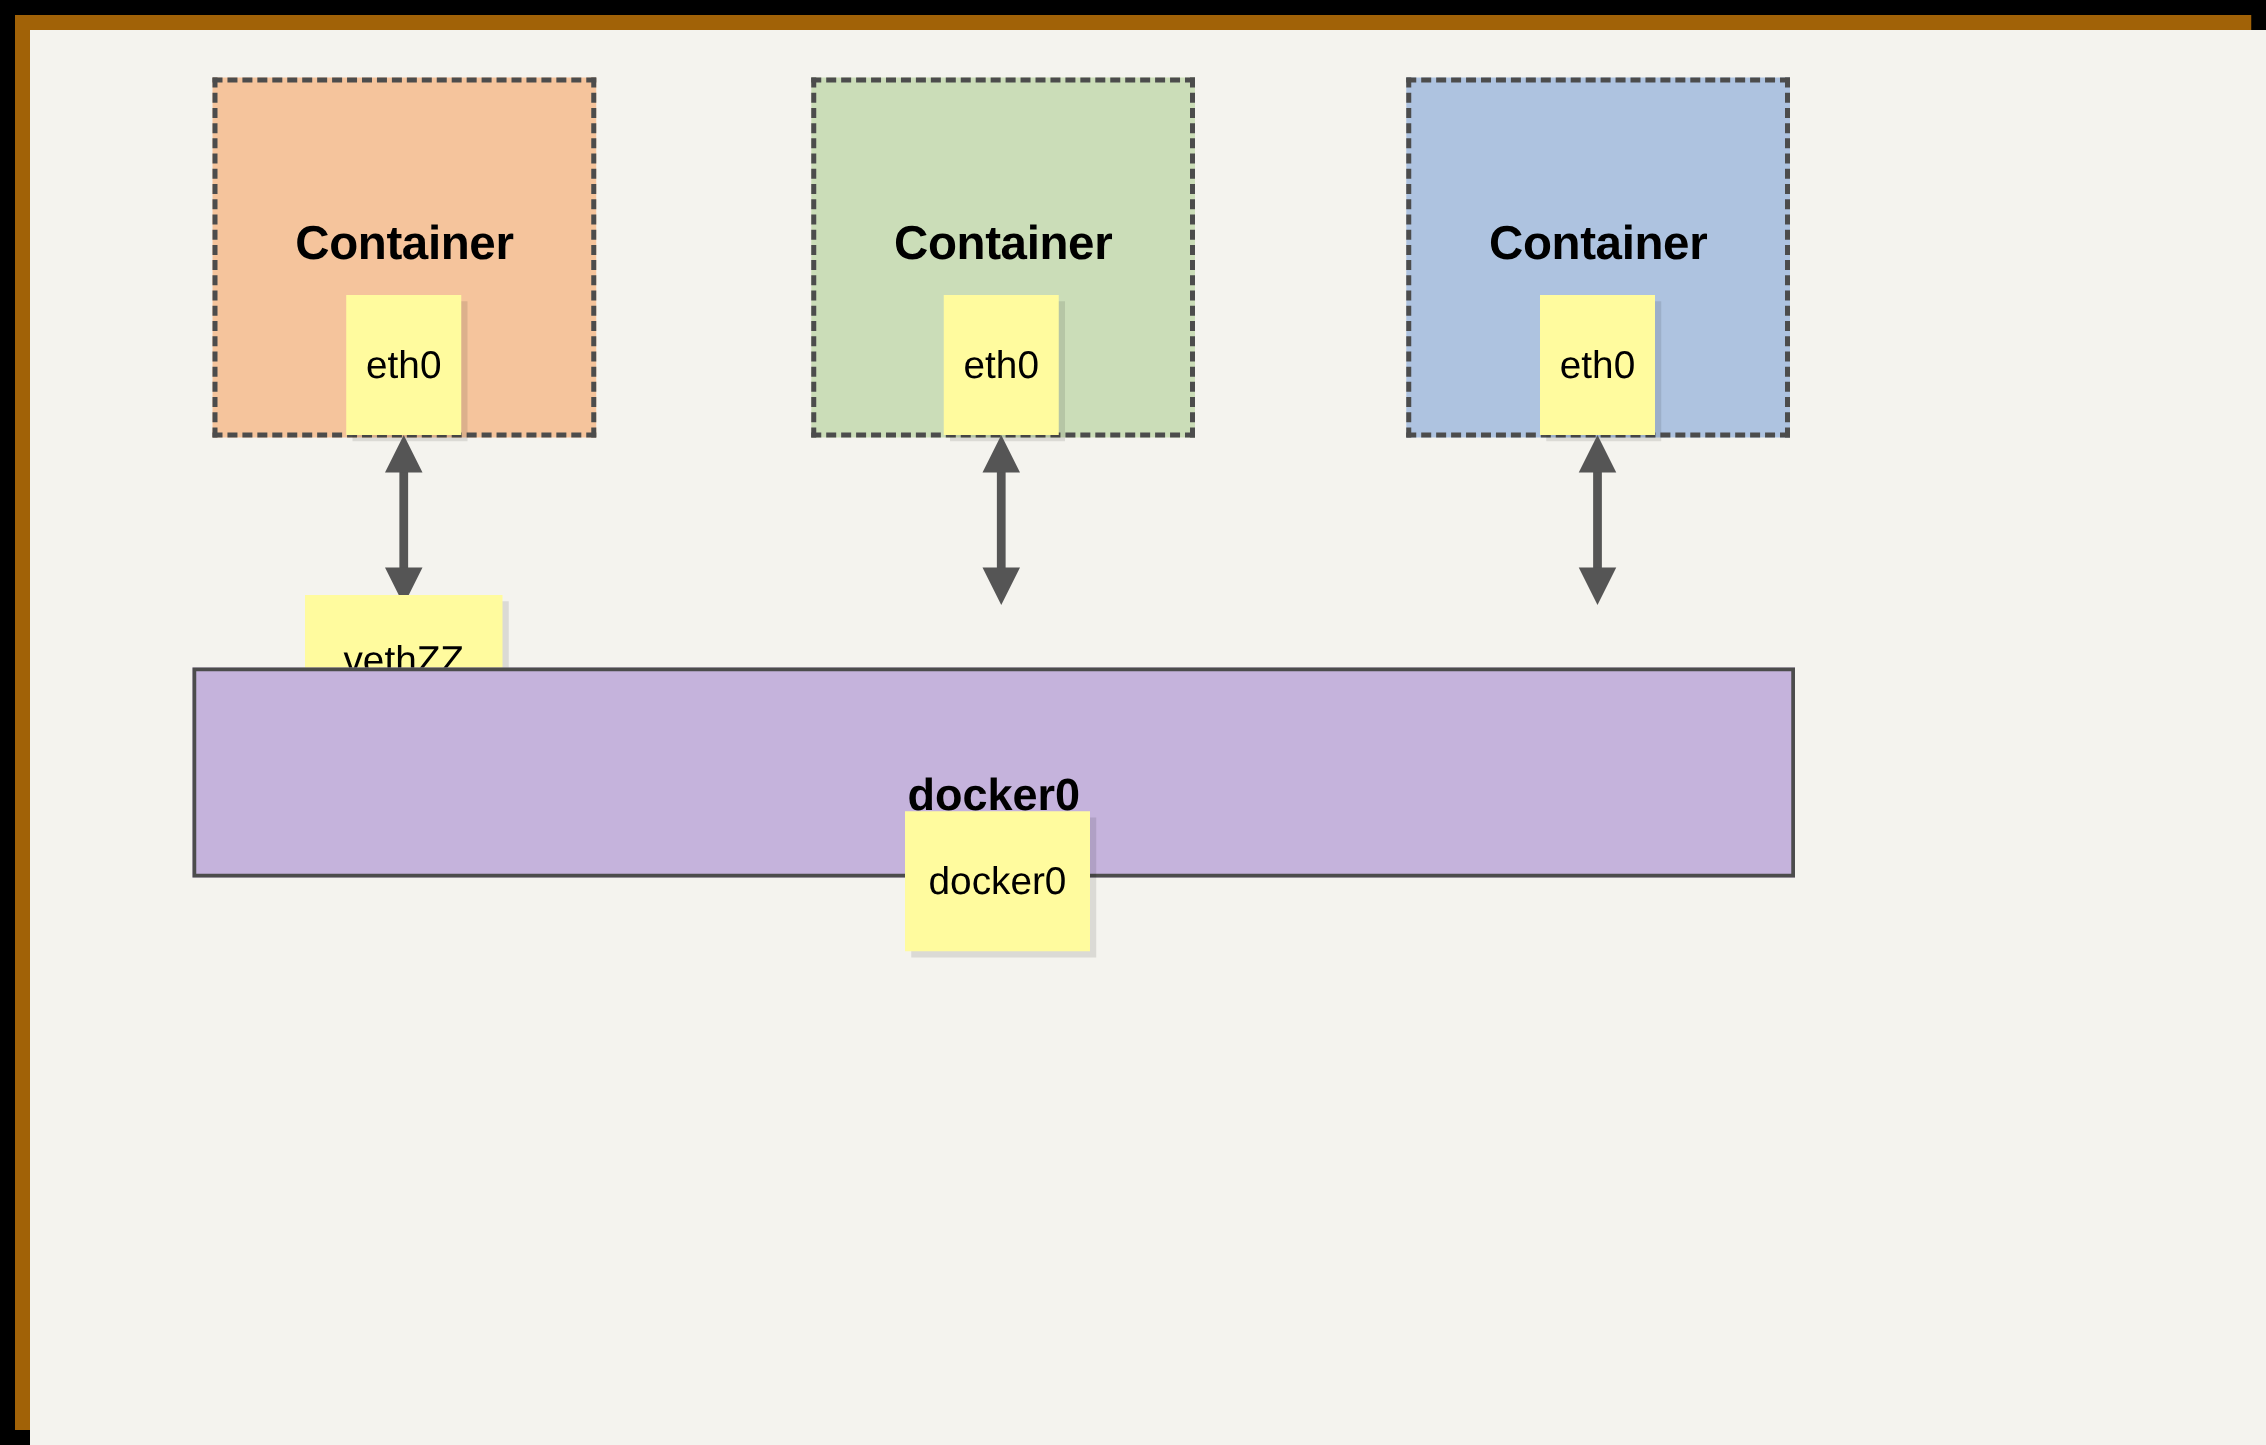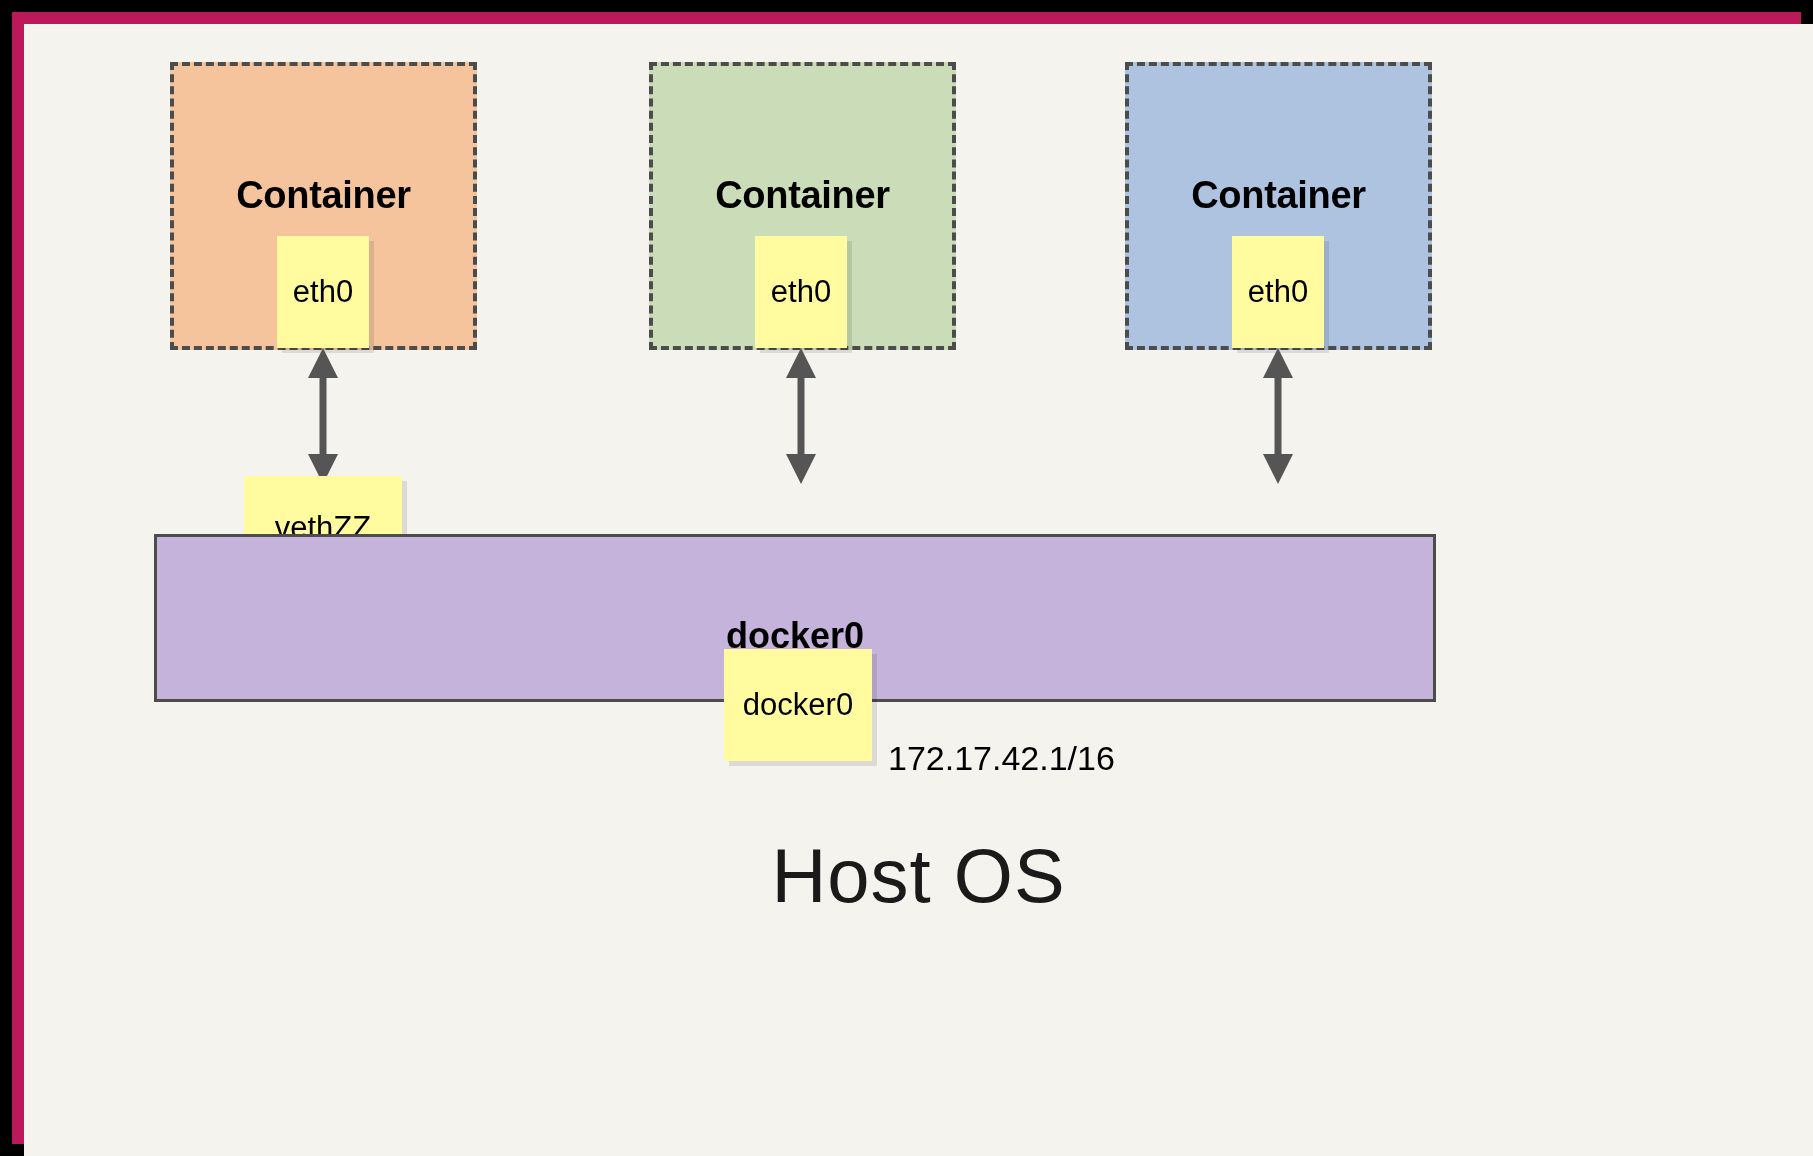"Container" #frame { background: #be185d -> #a16207 }
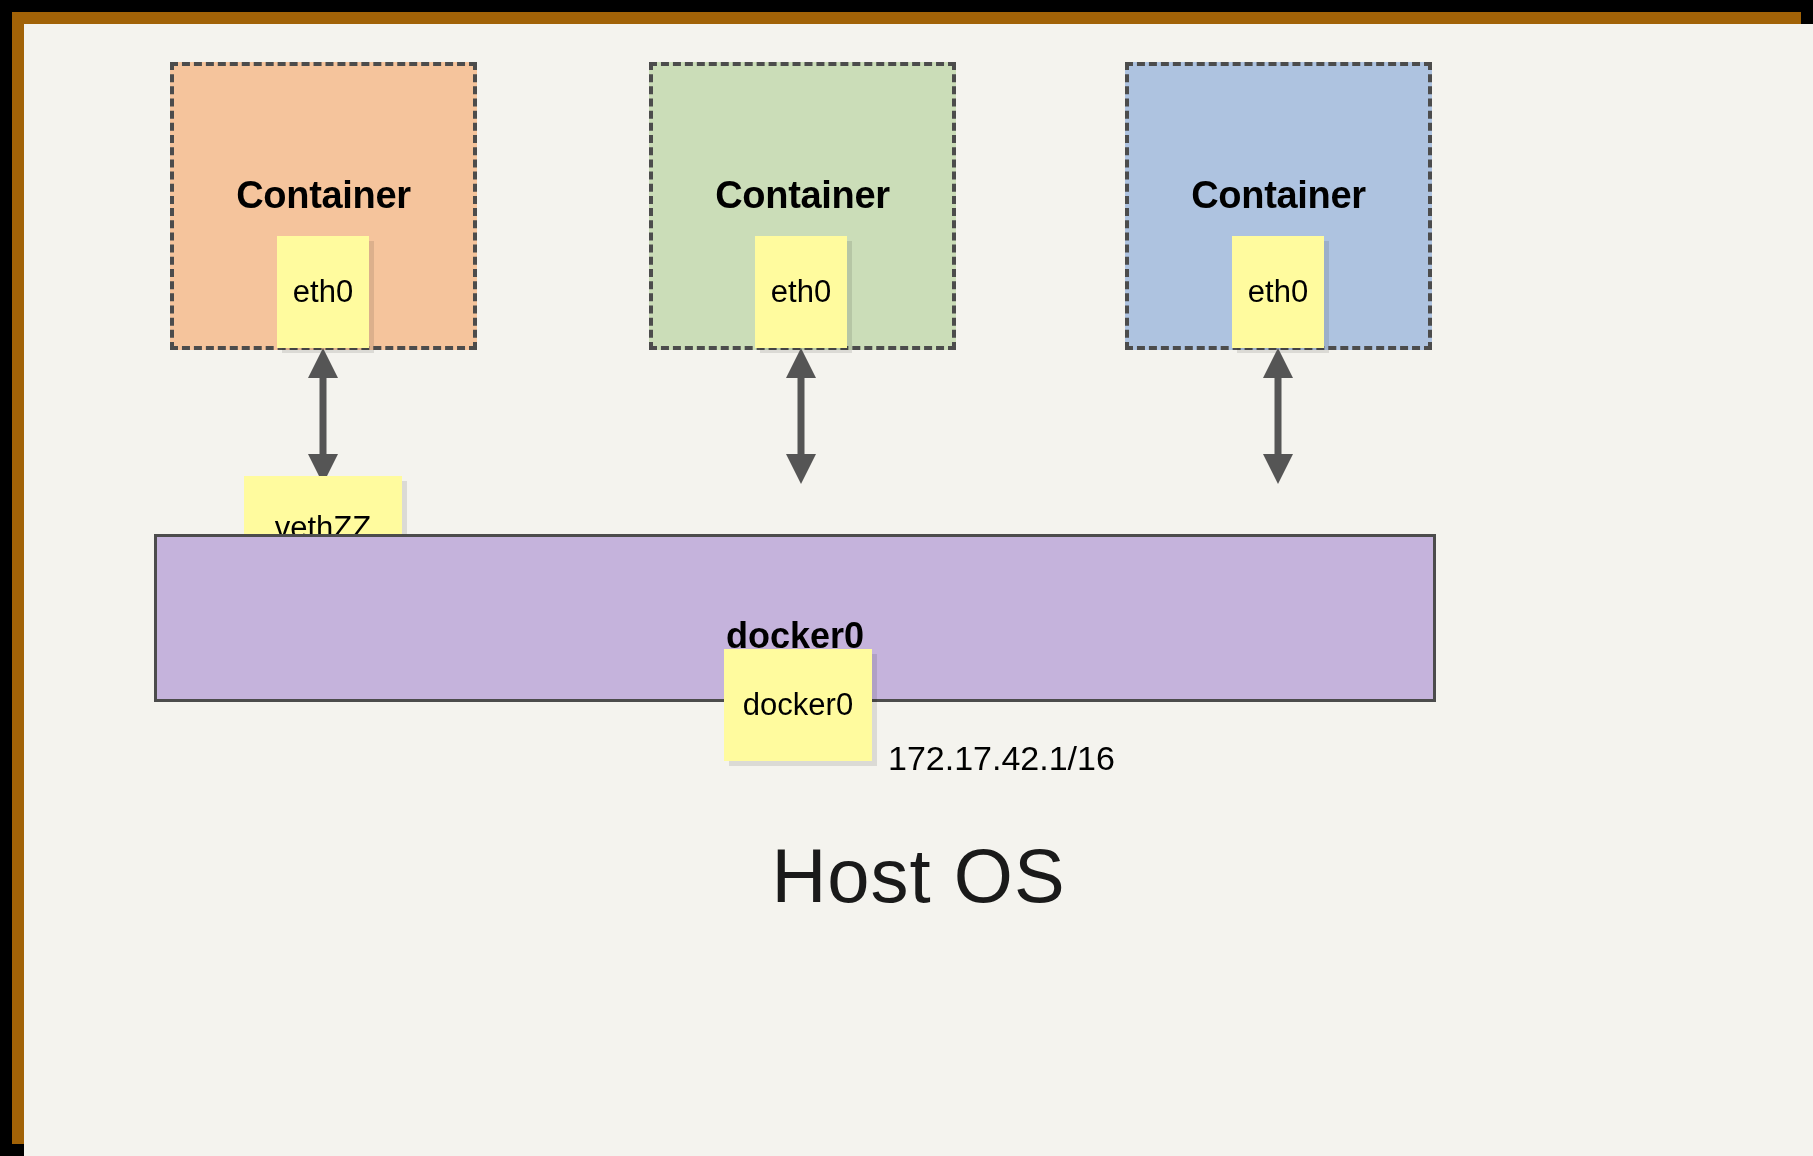"172.17.42.1/16" div { html: <div>172.17.42.1/16</div> -> none }
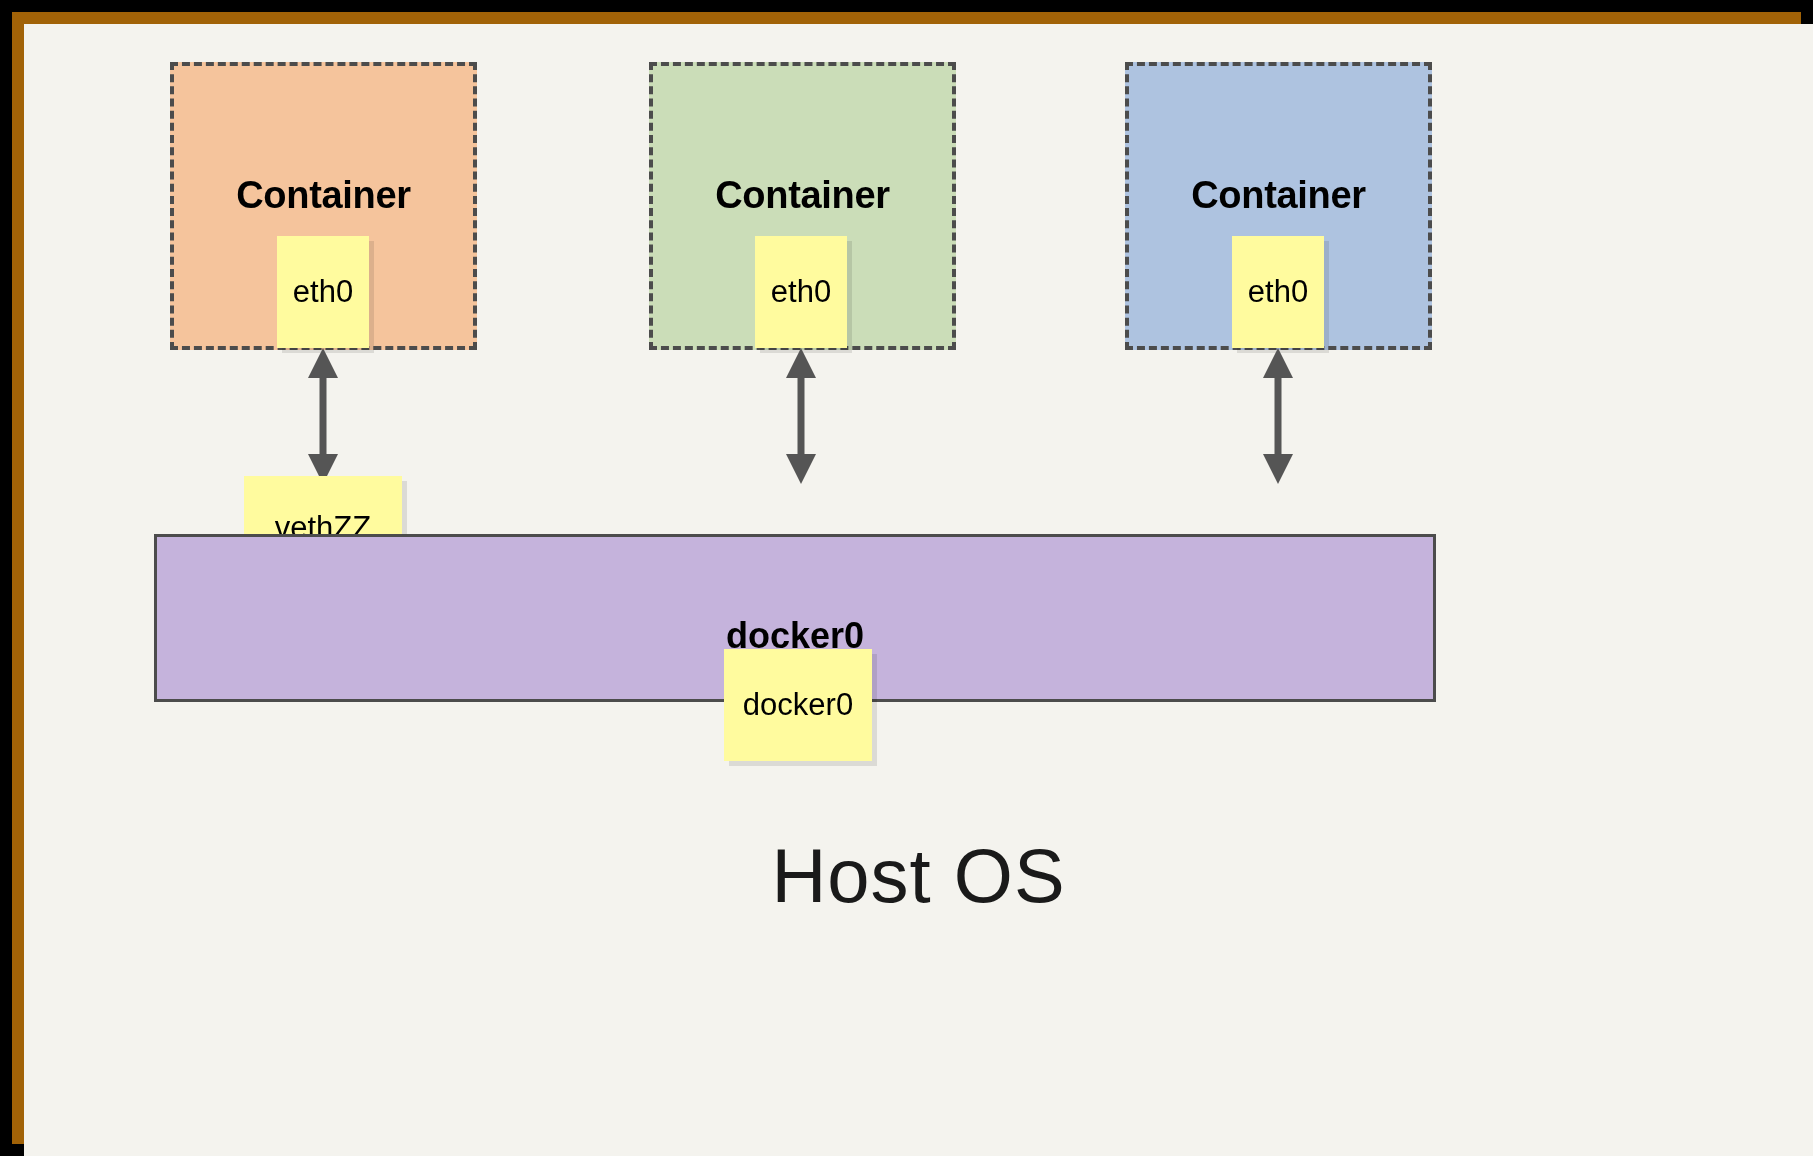"Host OS" div { html: <div>Host OS</div> -> none }
